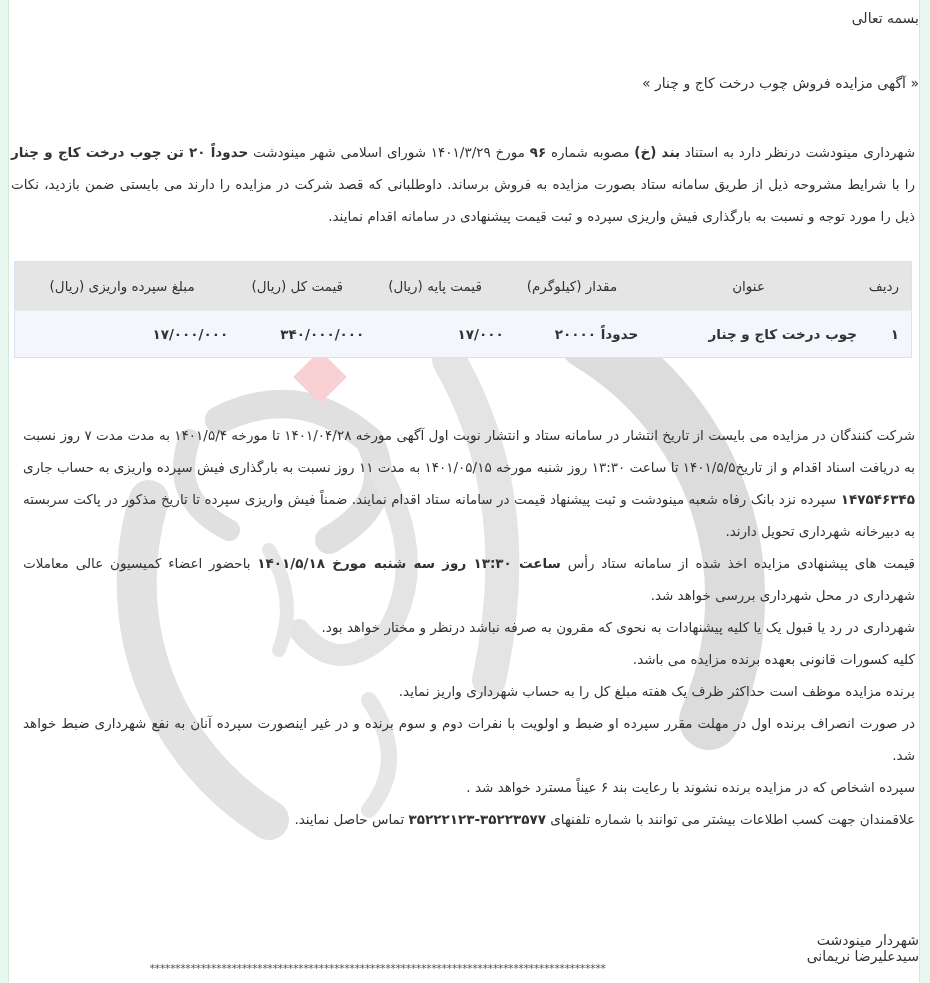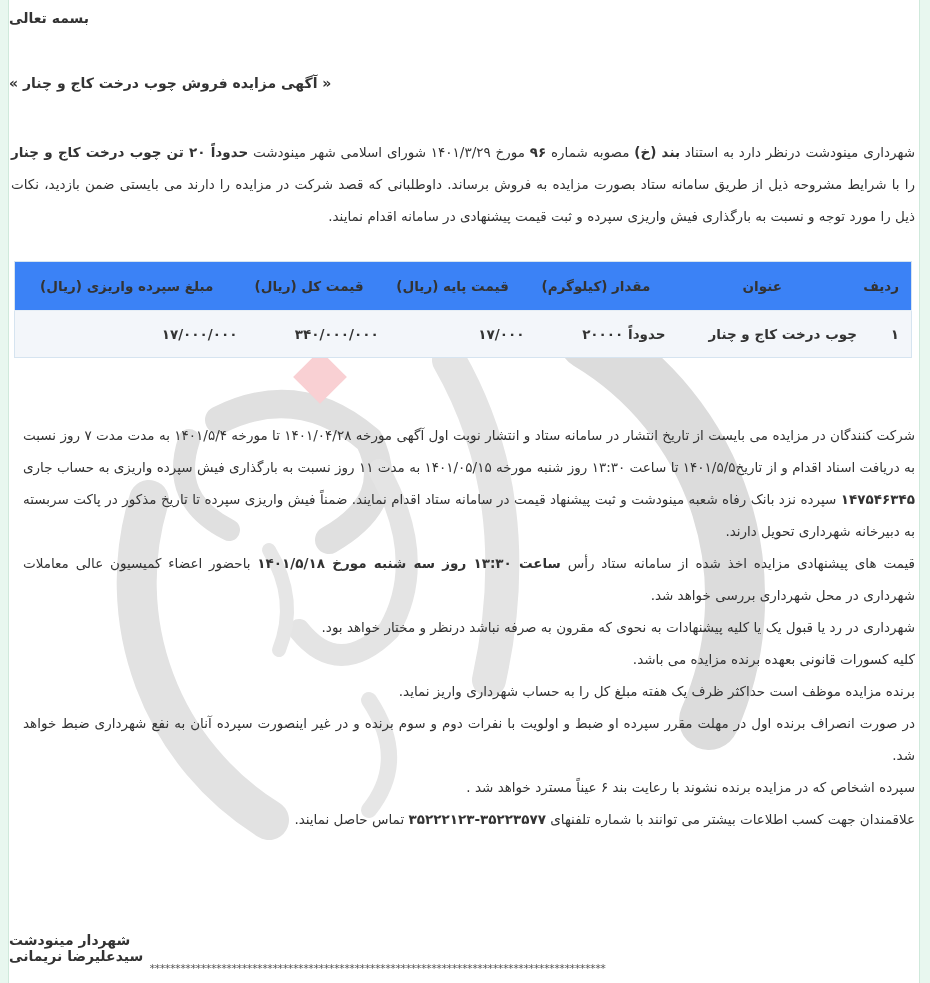"بسمه تعالی" .center { font-weight: bold -> normal; text-align: left -> right }
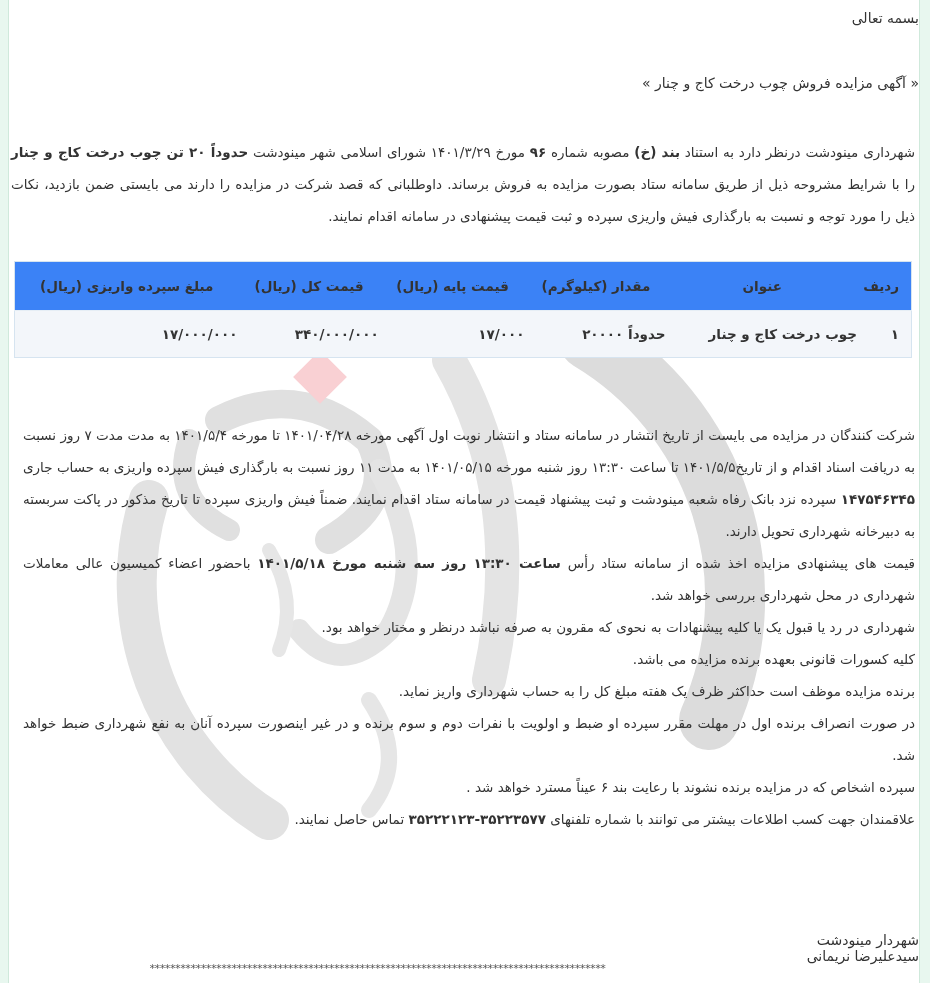"مبلغ سپرده واریزی (ریال)" table.lots th { background: #3b82f6 -> #e5e5e5; font-weight: bold -> normal }
